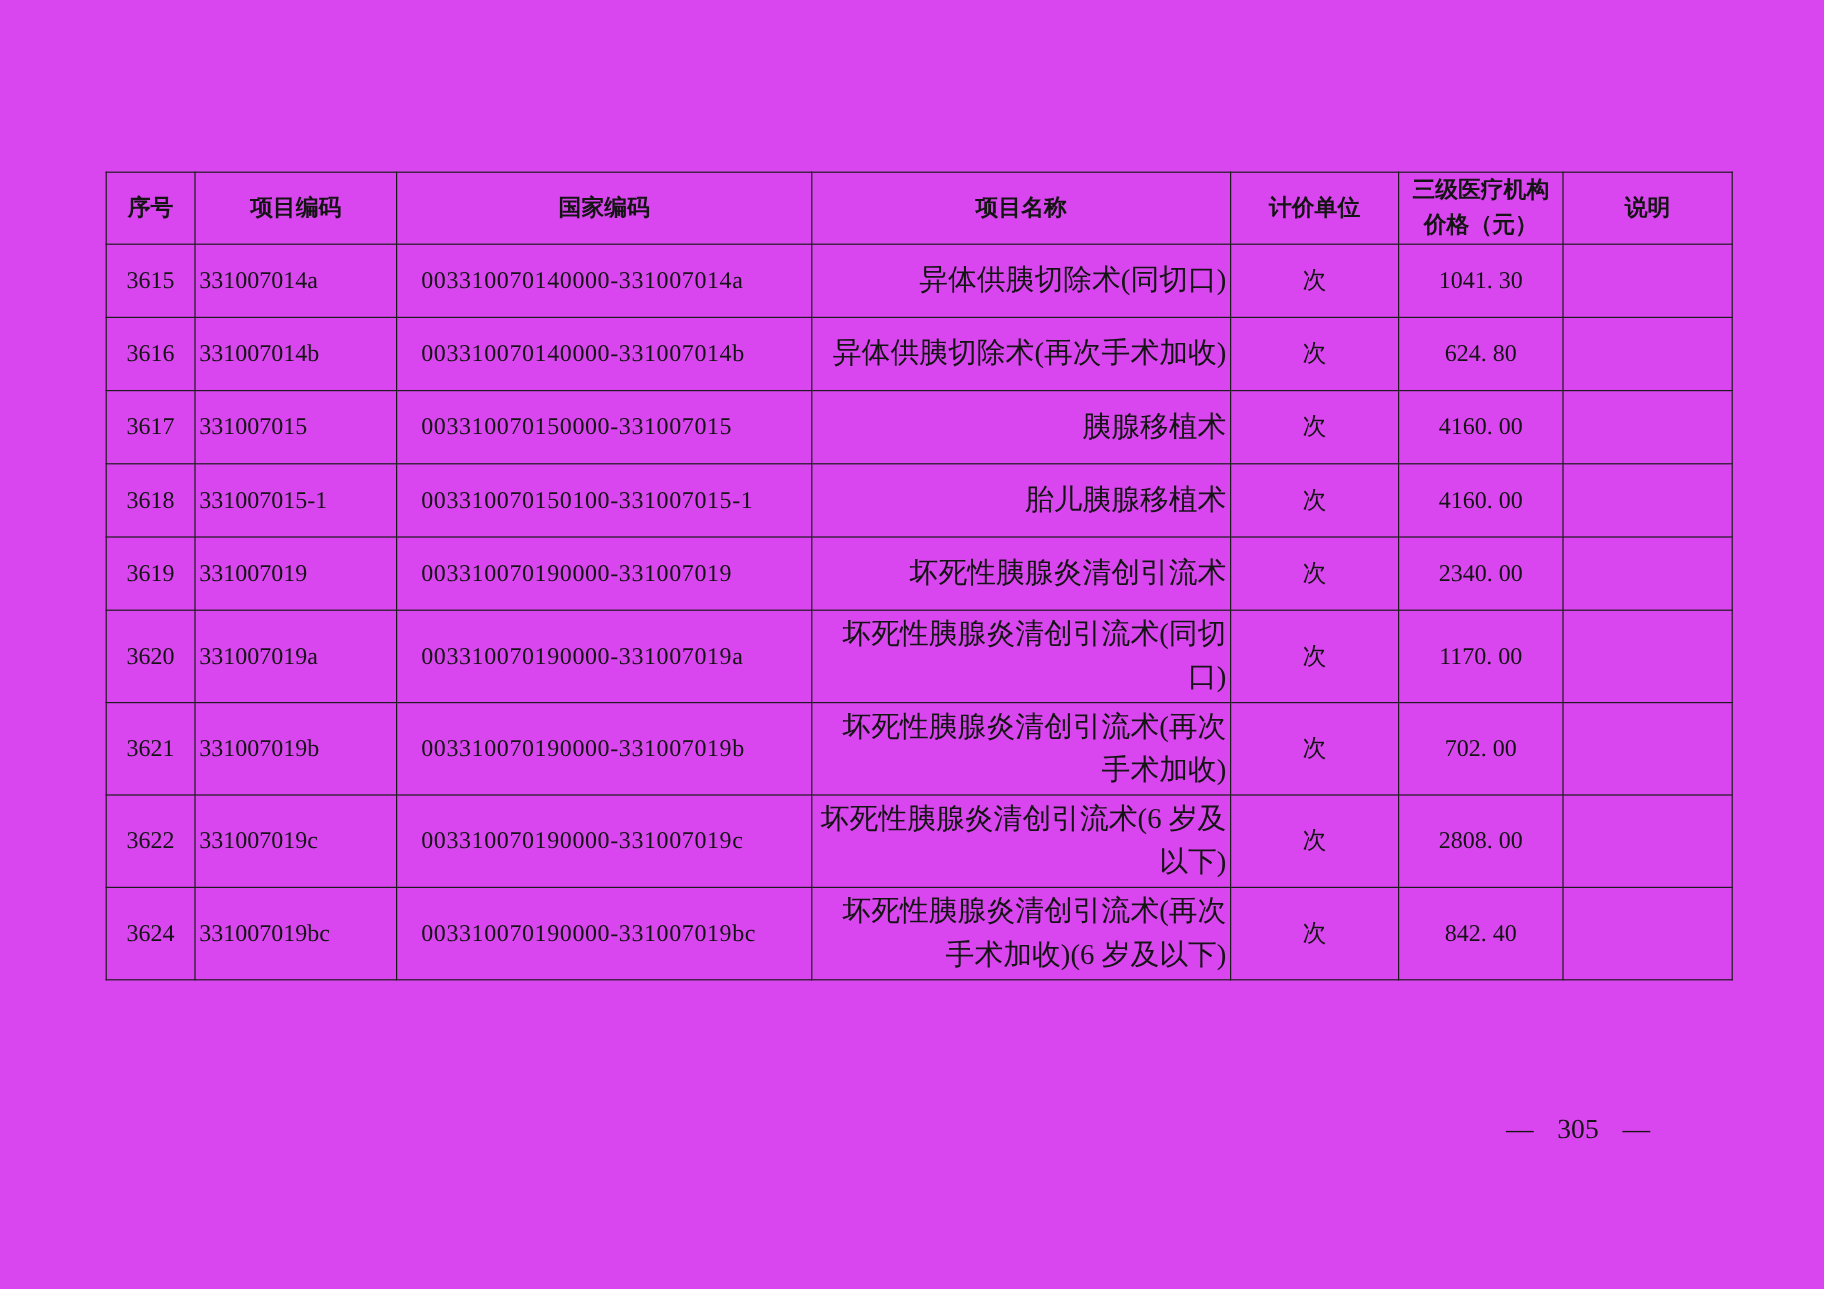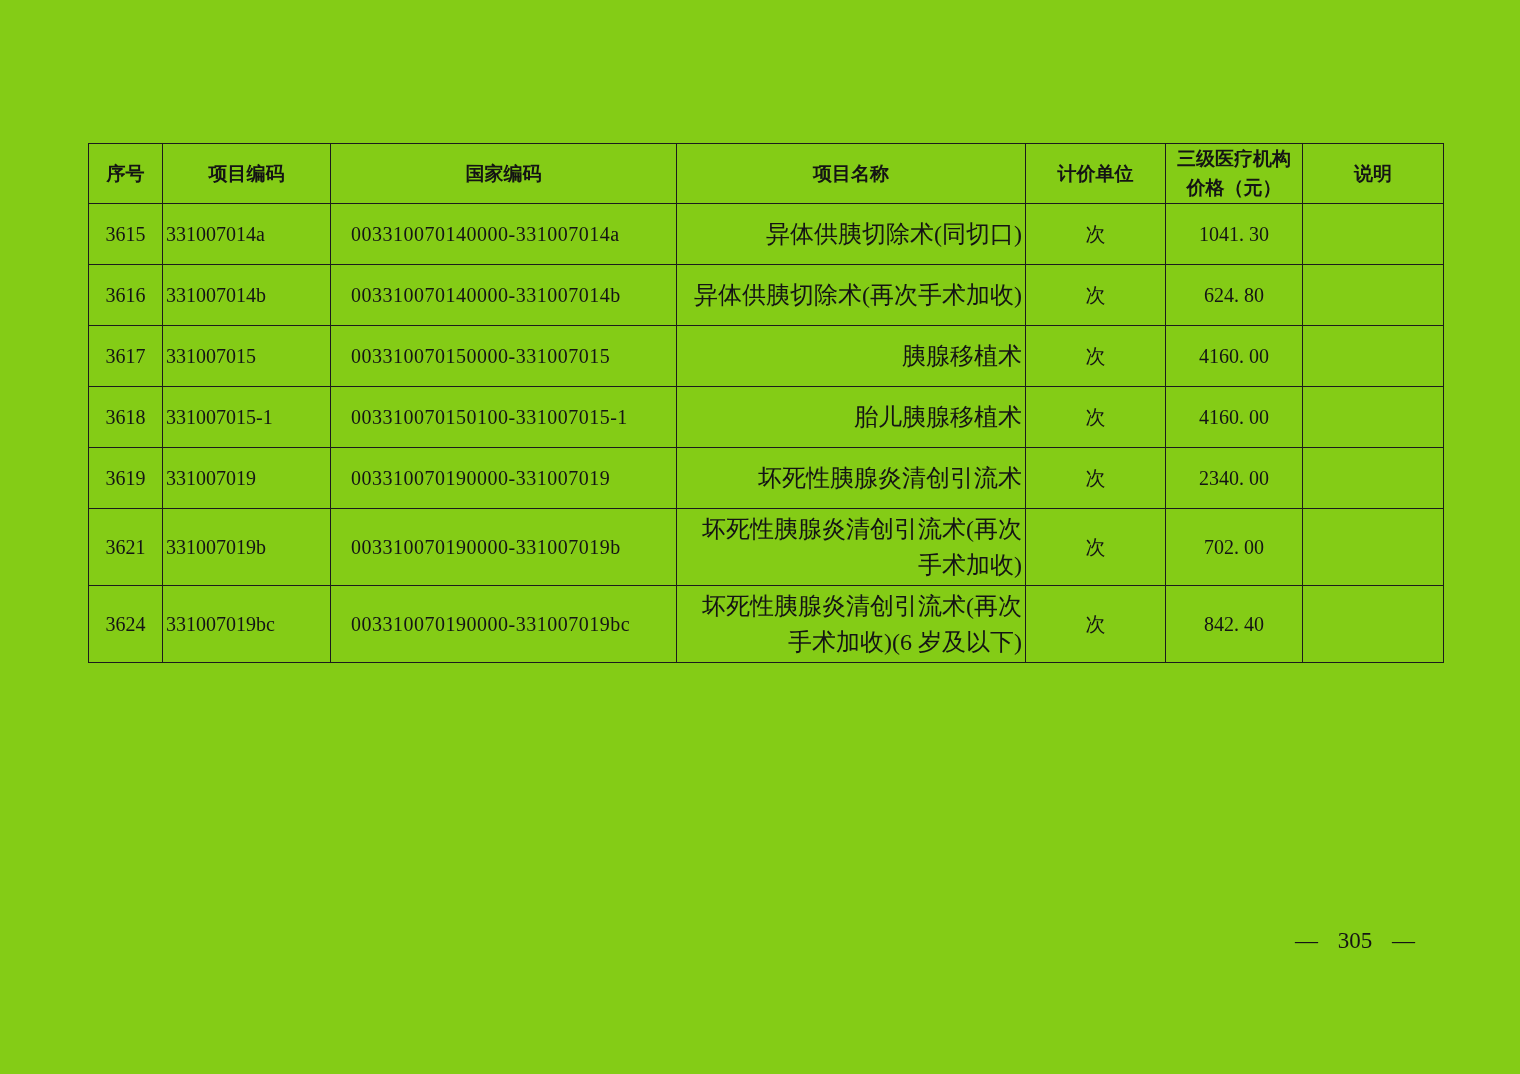"序号" .page { background: #84cc16 -> #d946ef }
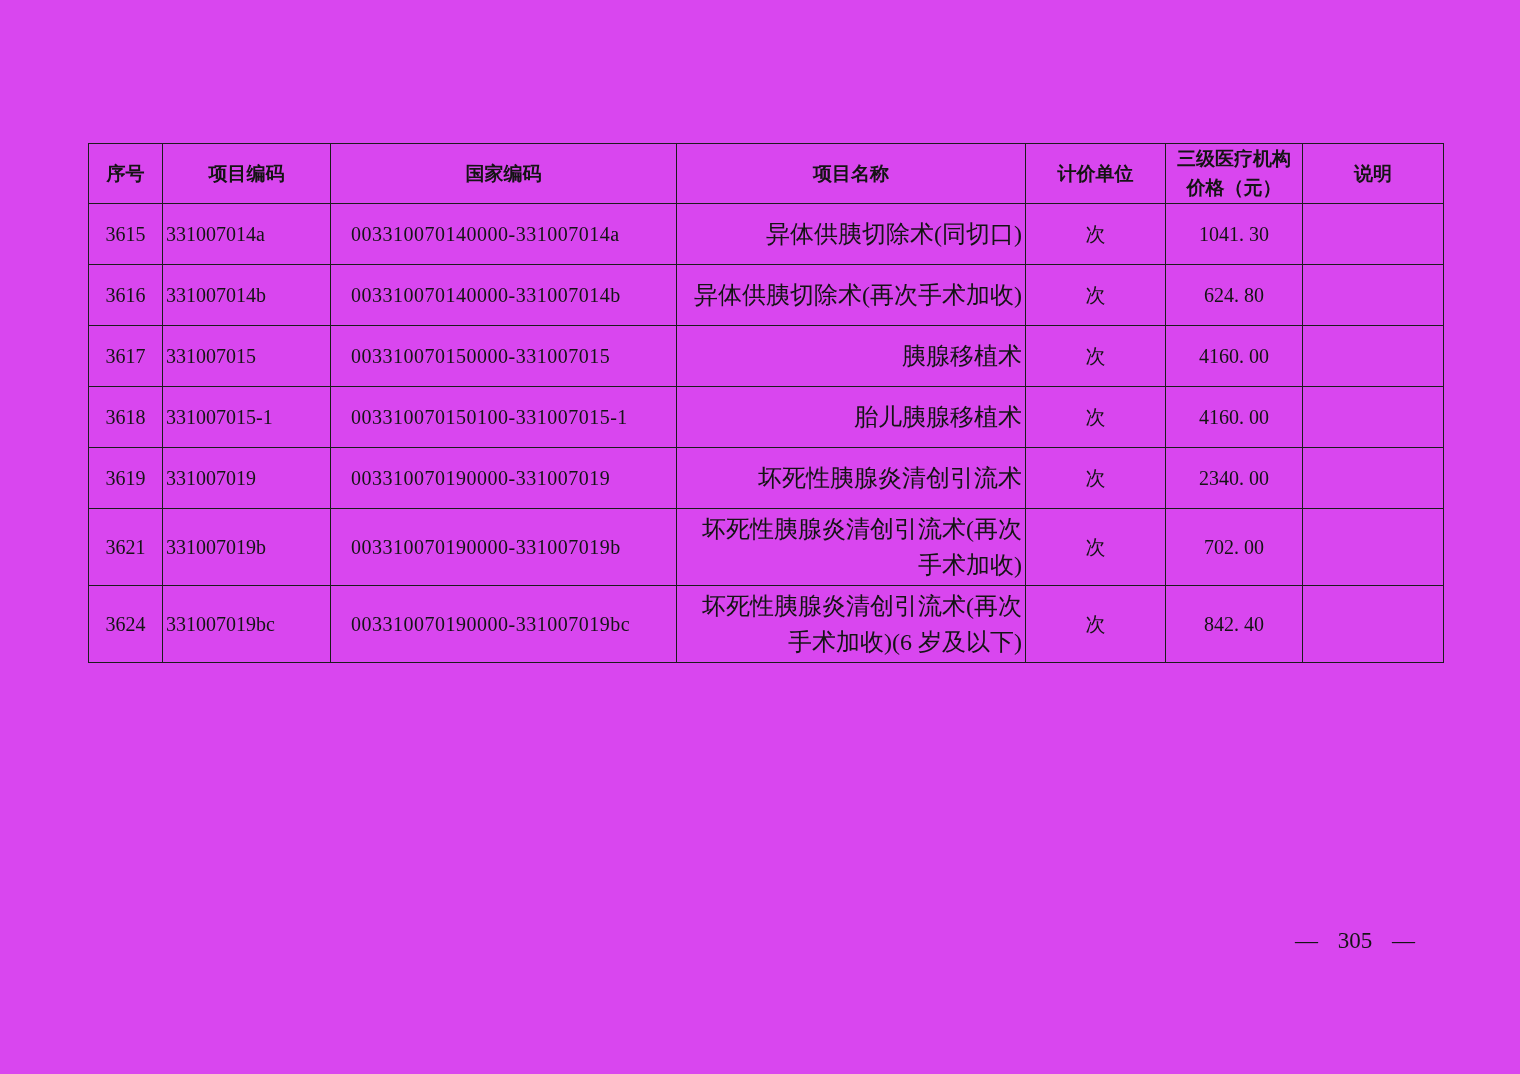"3620" tr { html: none -> <tr> <td>3620</td> <td>331007019a</td> <td>003310070190000-331007019a</td> <td>坏死性胰腺炎清创引流术(同切口)</td> <td>次</td> <td>1170. 00</td> <td></td> </tr> }
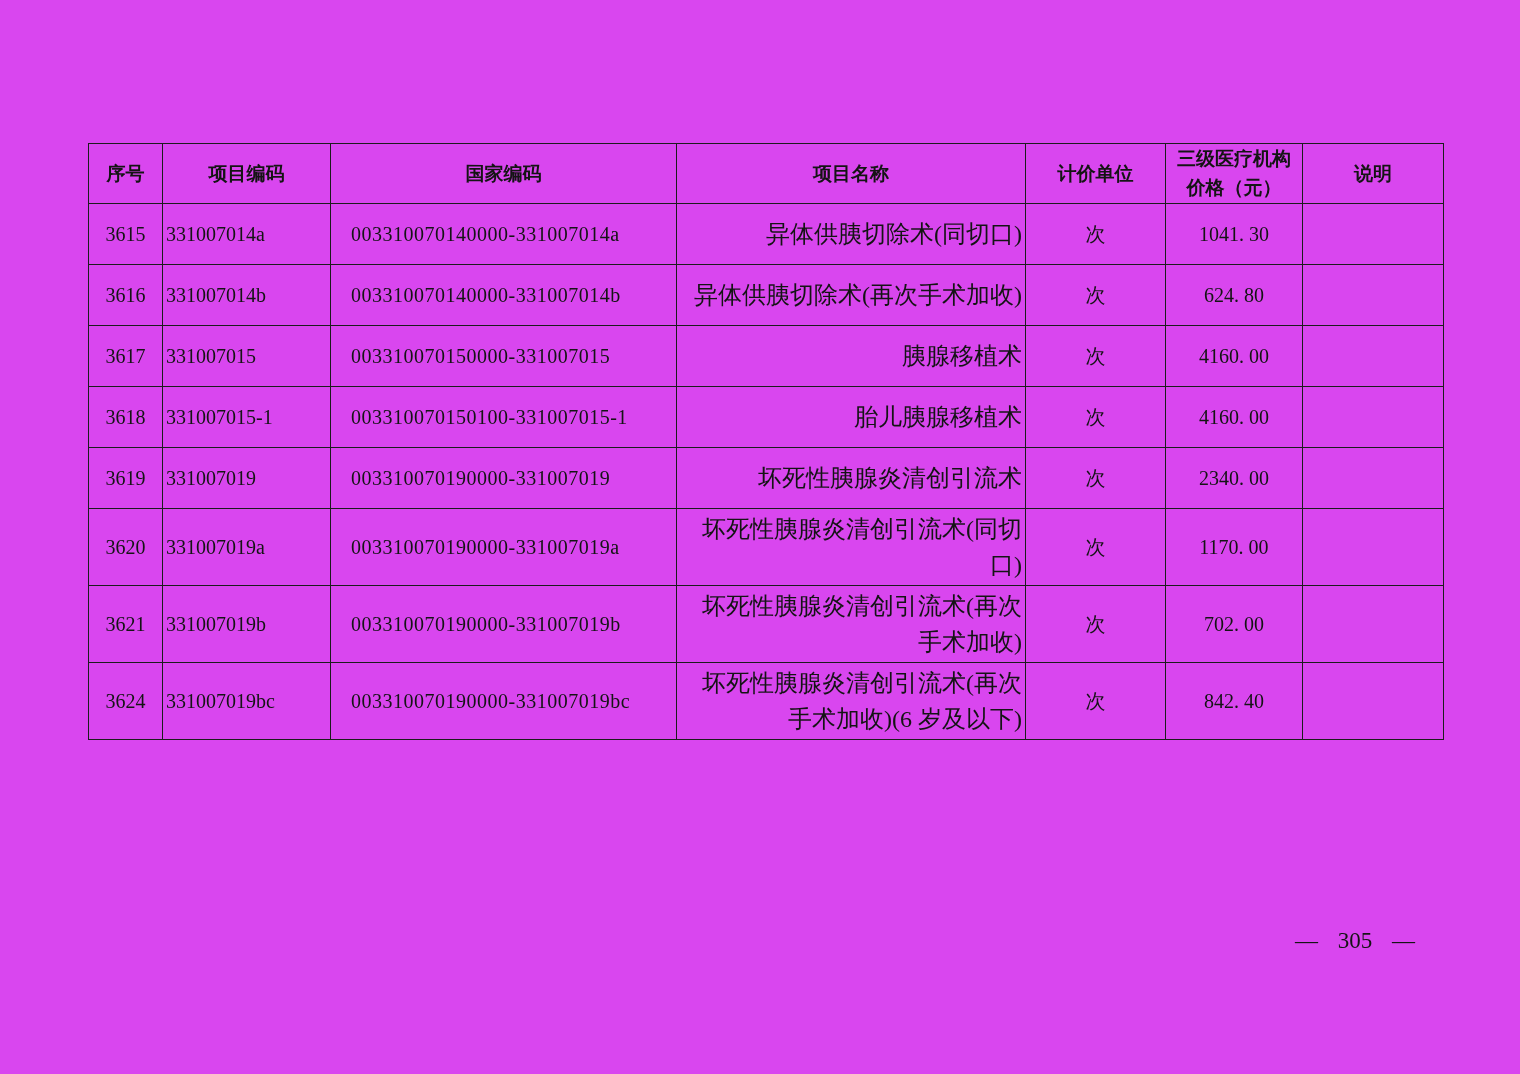"3622" tr { html: none -> <tr> <td>3622</td> <td>331007019c</td> <td>003310070190000-331007019c</td> <td>坏死性胰腺炎清创引流术(6 岁及以下)</td> <td>次</td> <td>2808. 00</td> <td></td> </tr> }
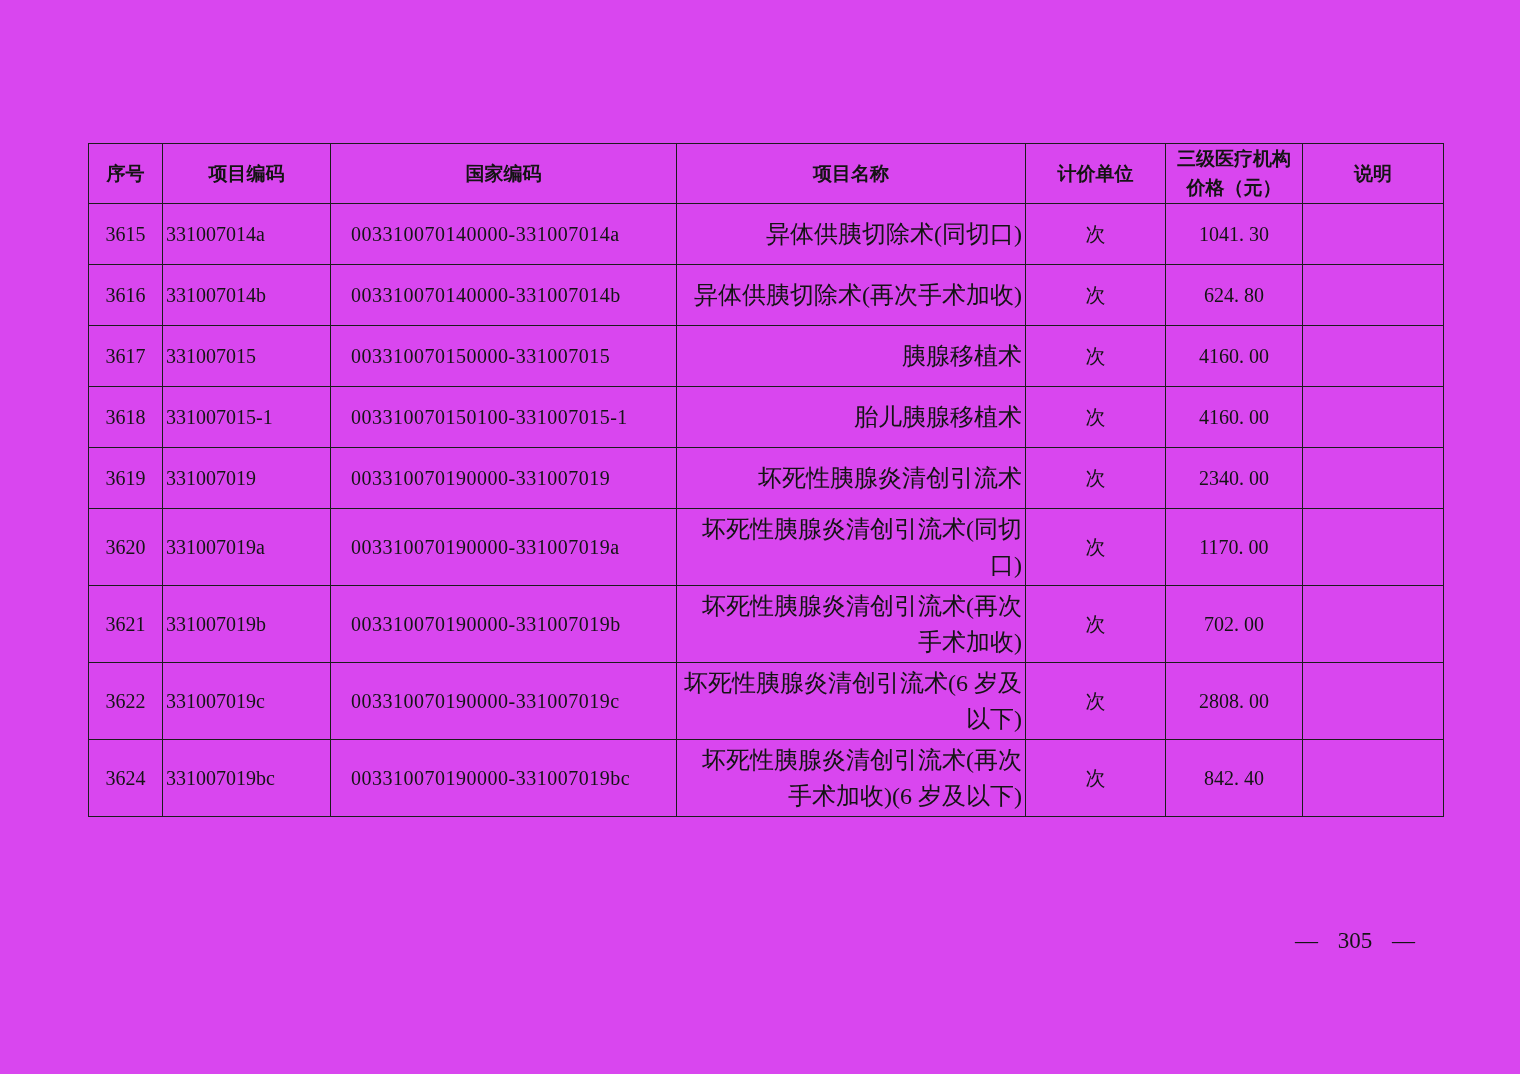"— 305 —" .page-number { text-align: right -> left }
